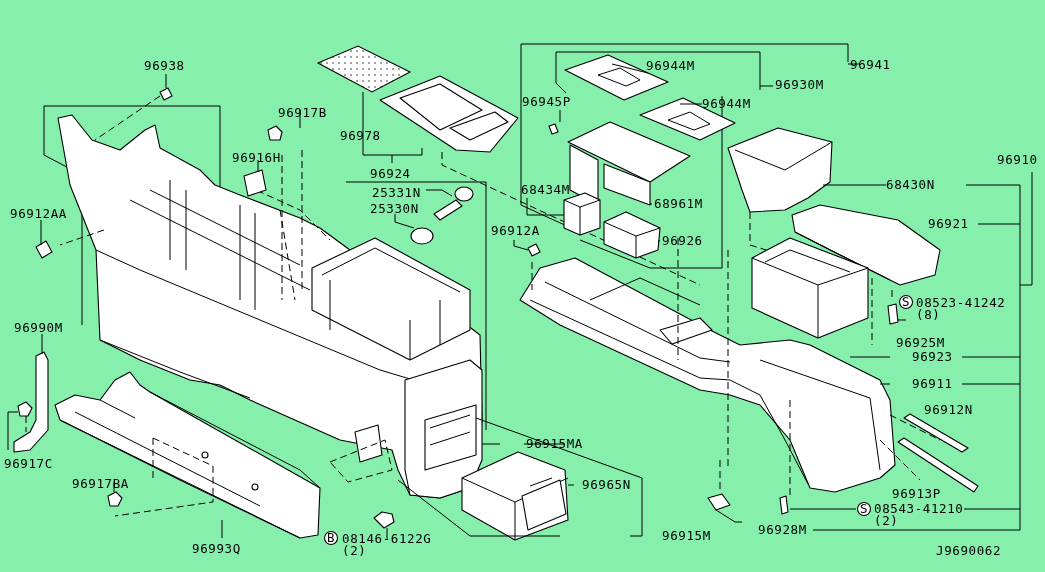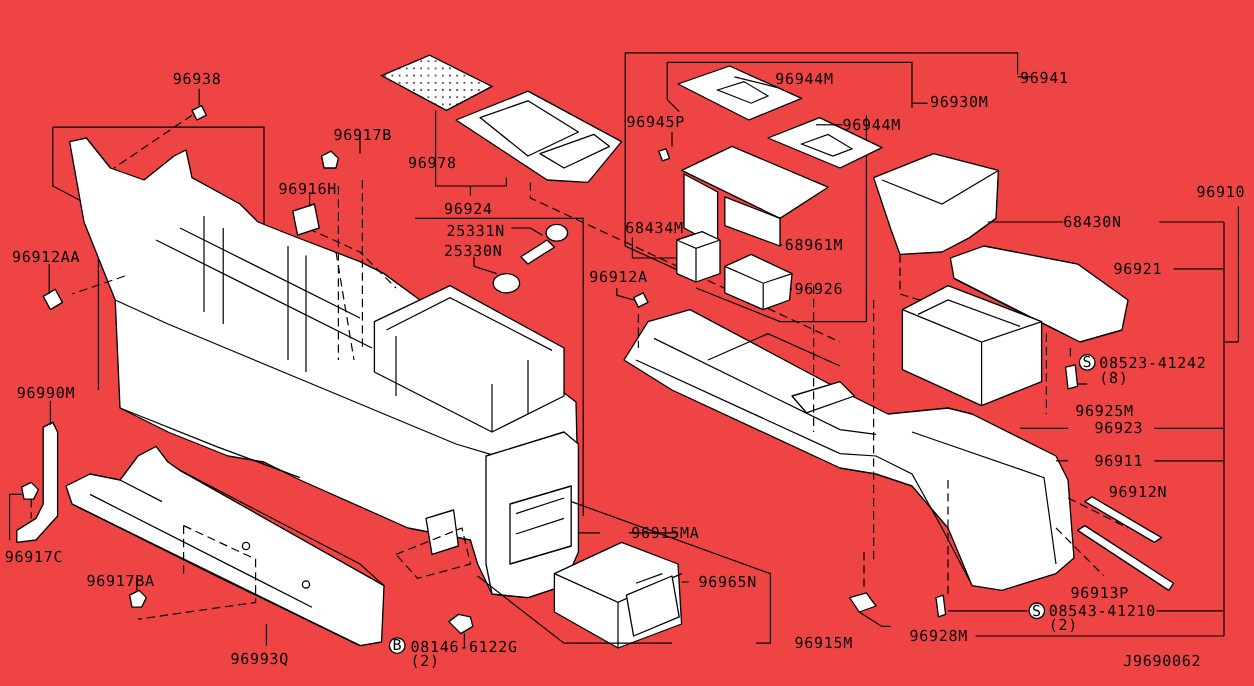"96938" #canvas { background: #ef4444 -> #86efac }
